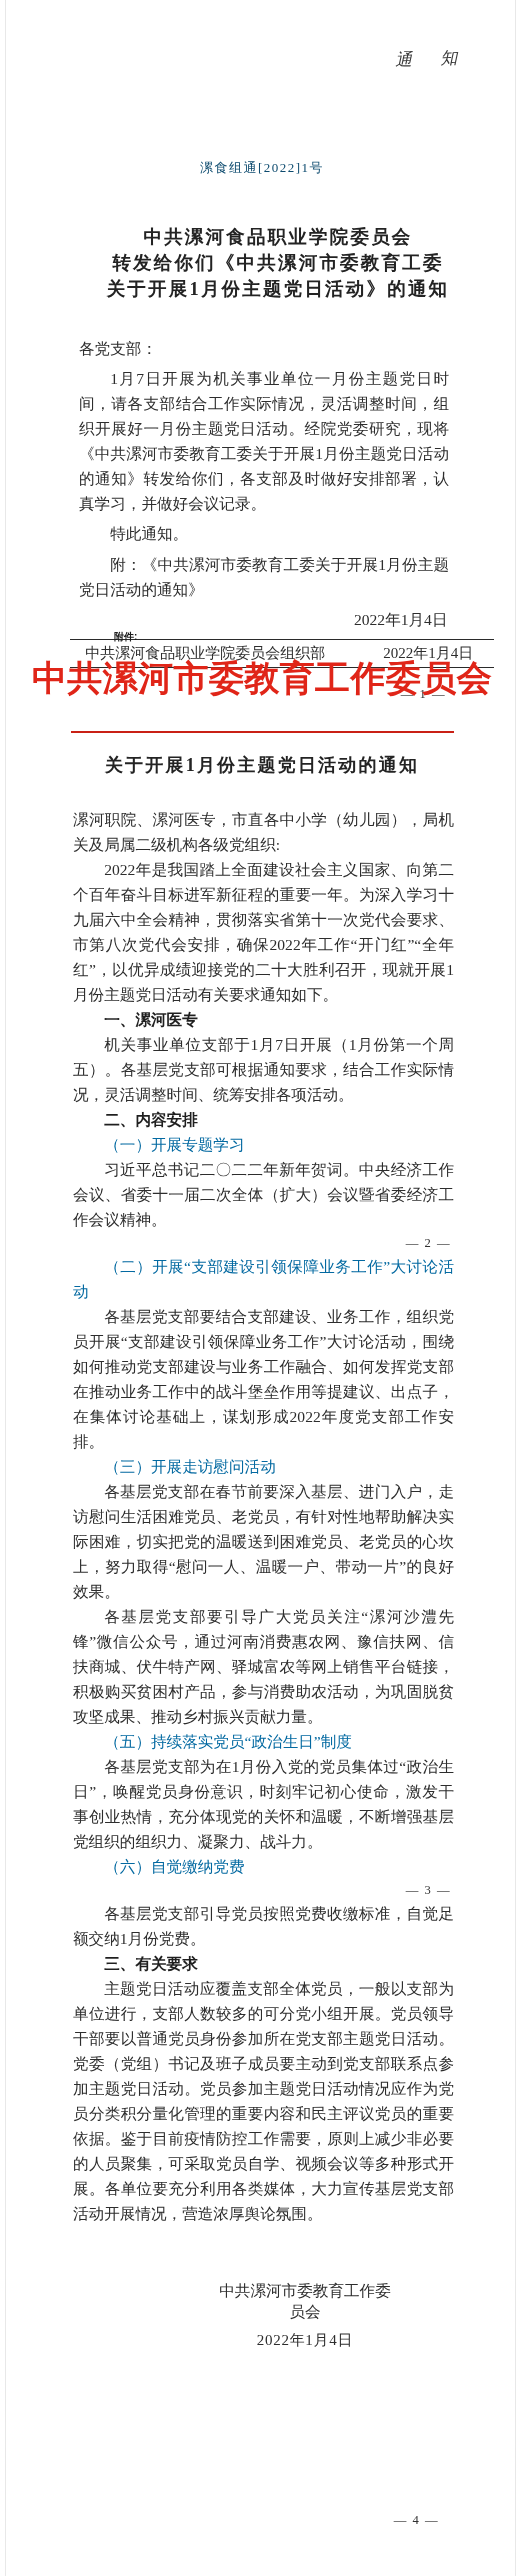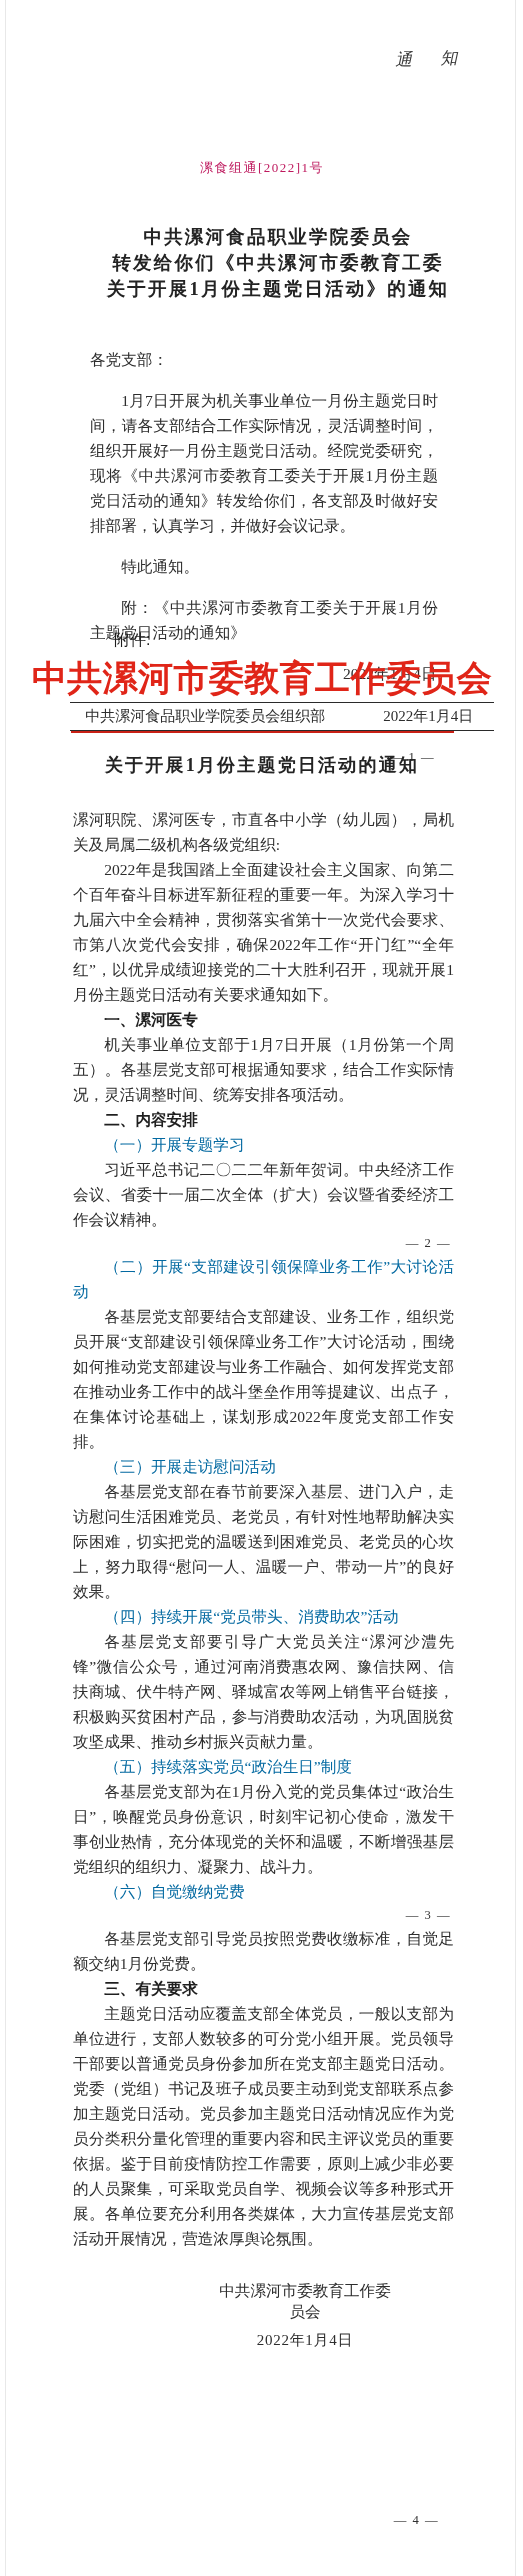"漯食组通[2022]1号" .doc-number { color: #be185d -> #0c4a6e }
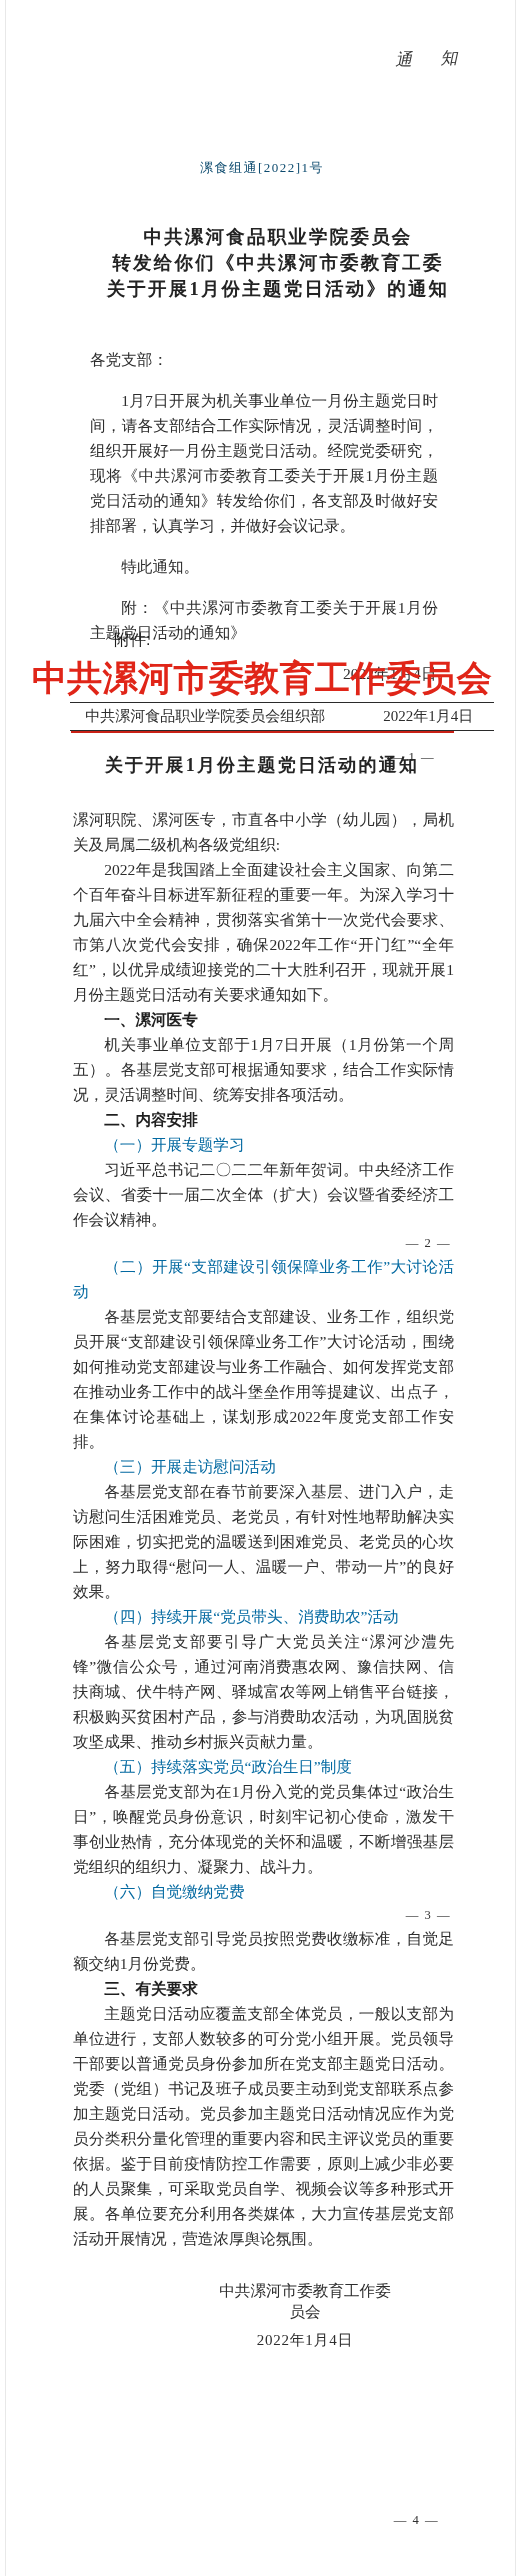"各党支部：" .cover-flow p { margin: 16px -> 5px }
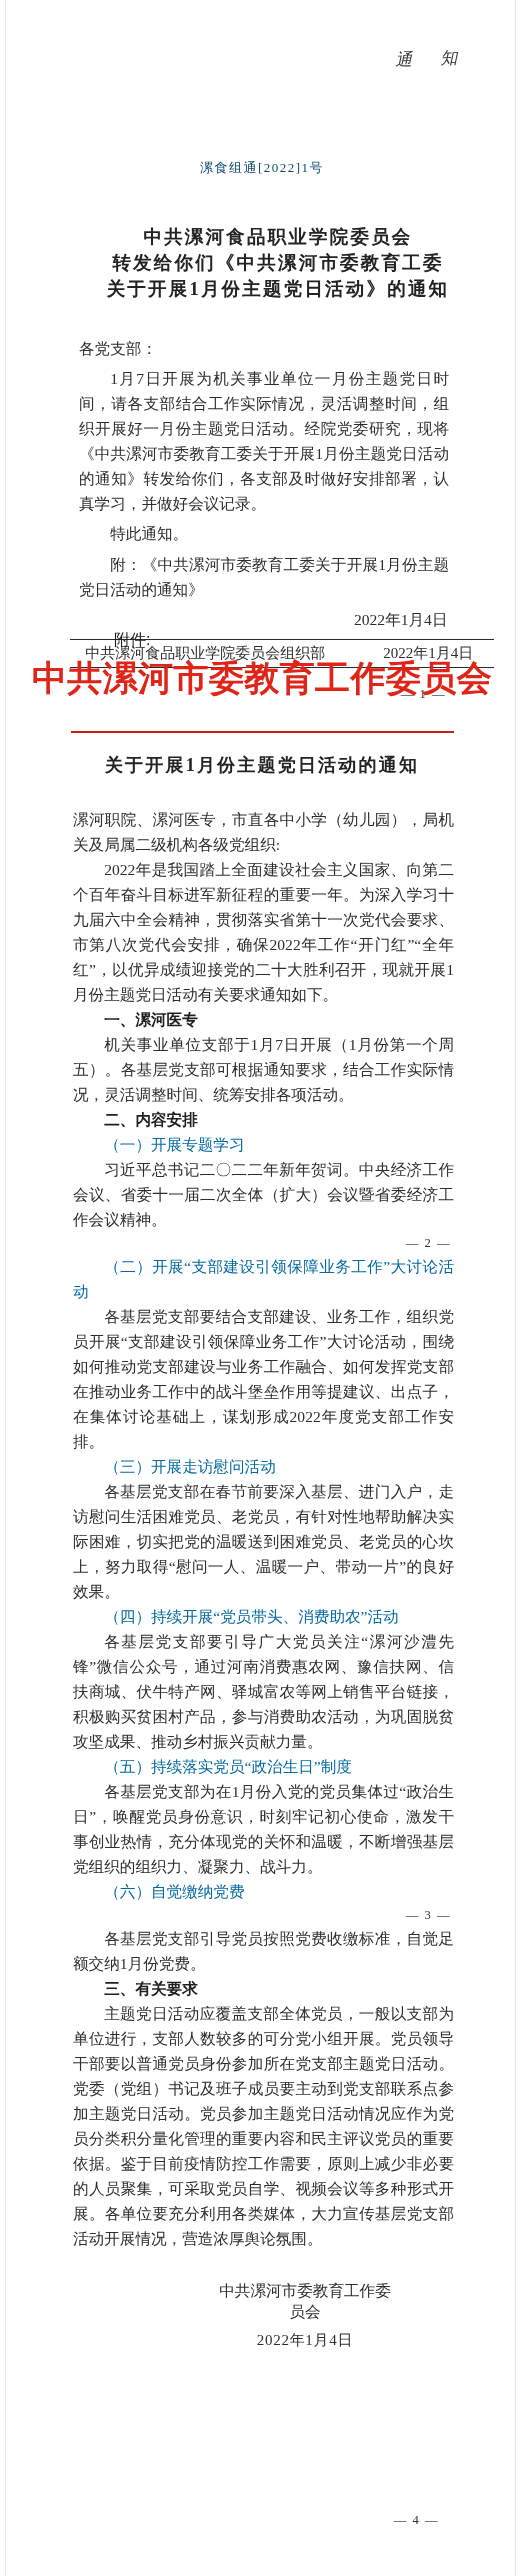"附件:" .attach-label { font-size: 16px -> 10px; font-weight: normal -> bold }
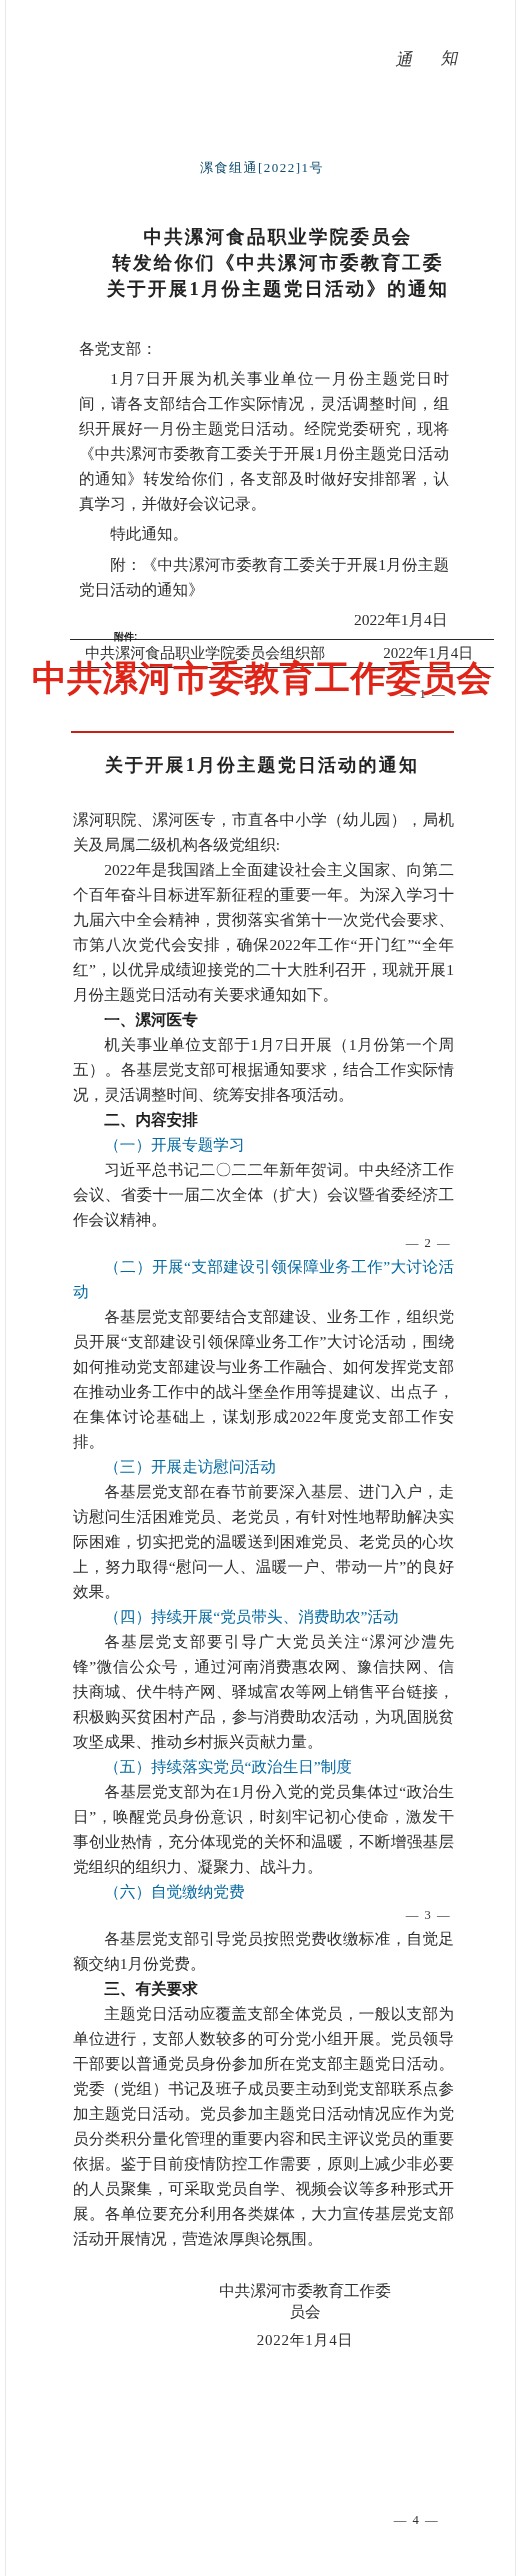"（四）持续开展“党员带头、消费助农”活动" p.indent { html: <p>（四）持续开展“党员带头、消费助农”活动</p> -> none }
